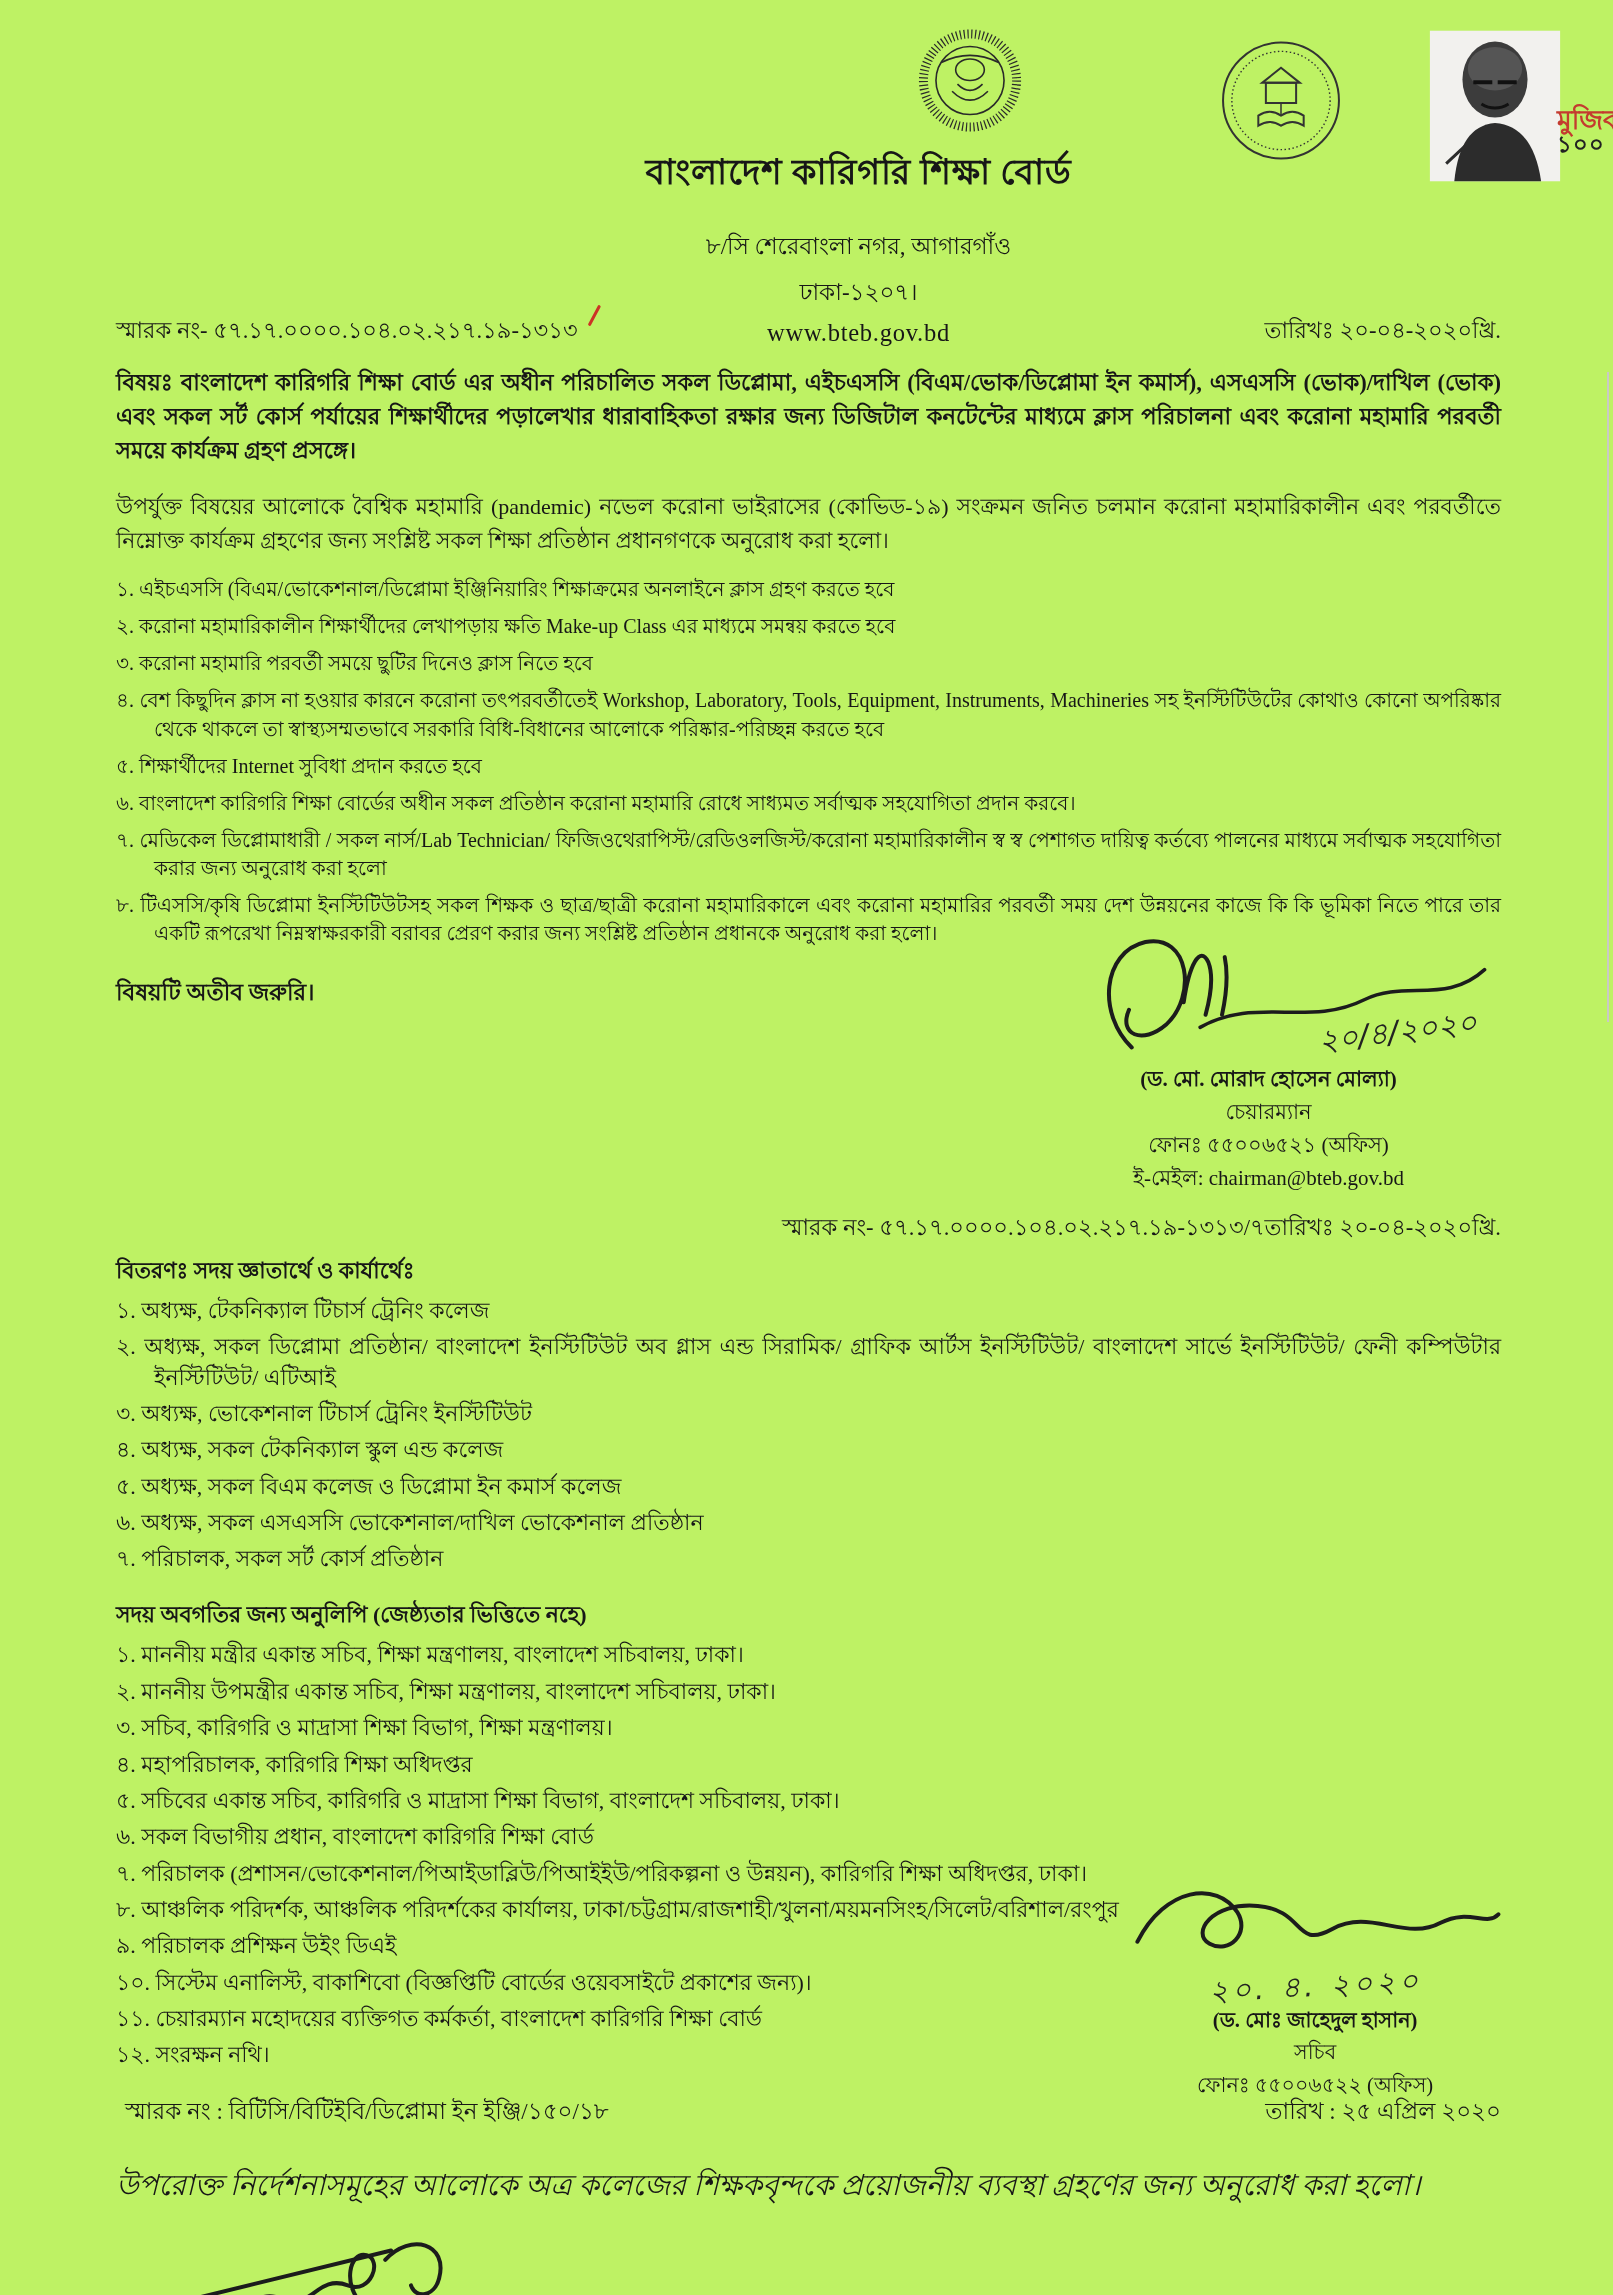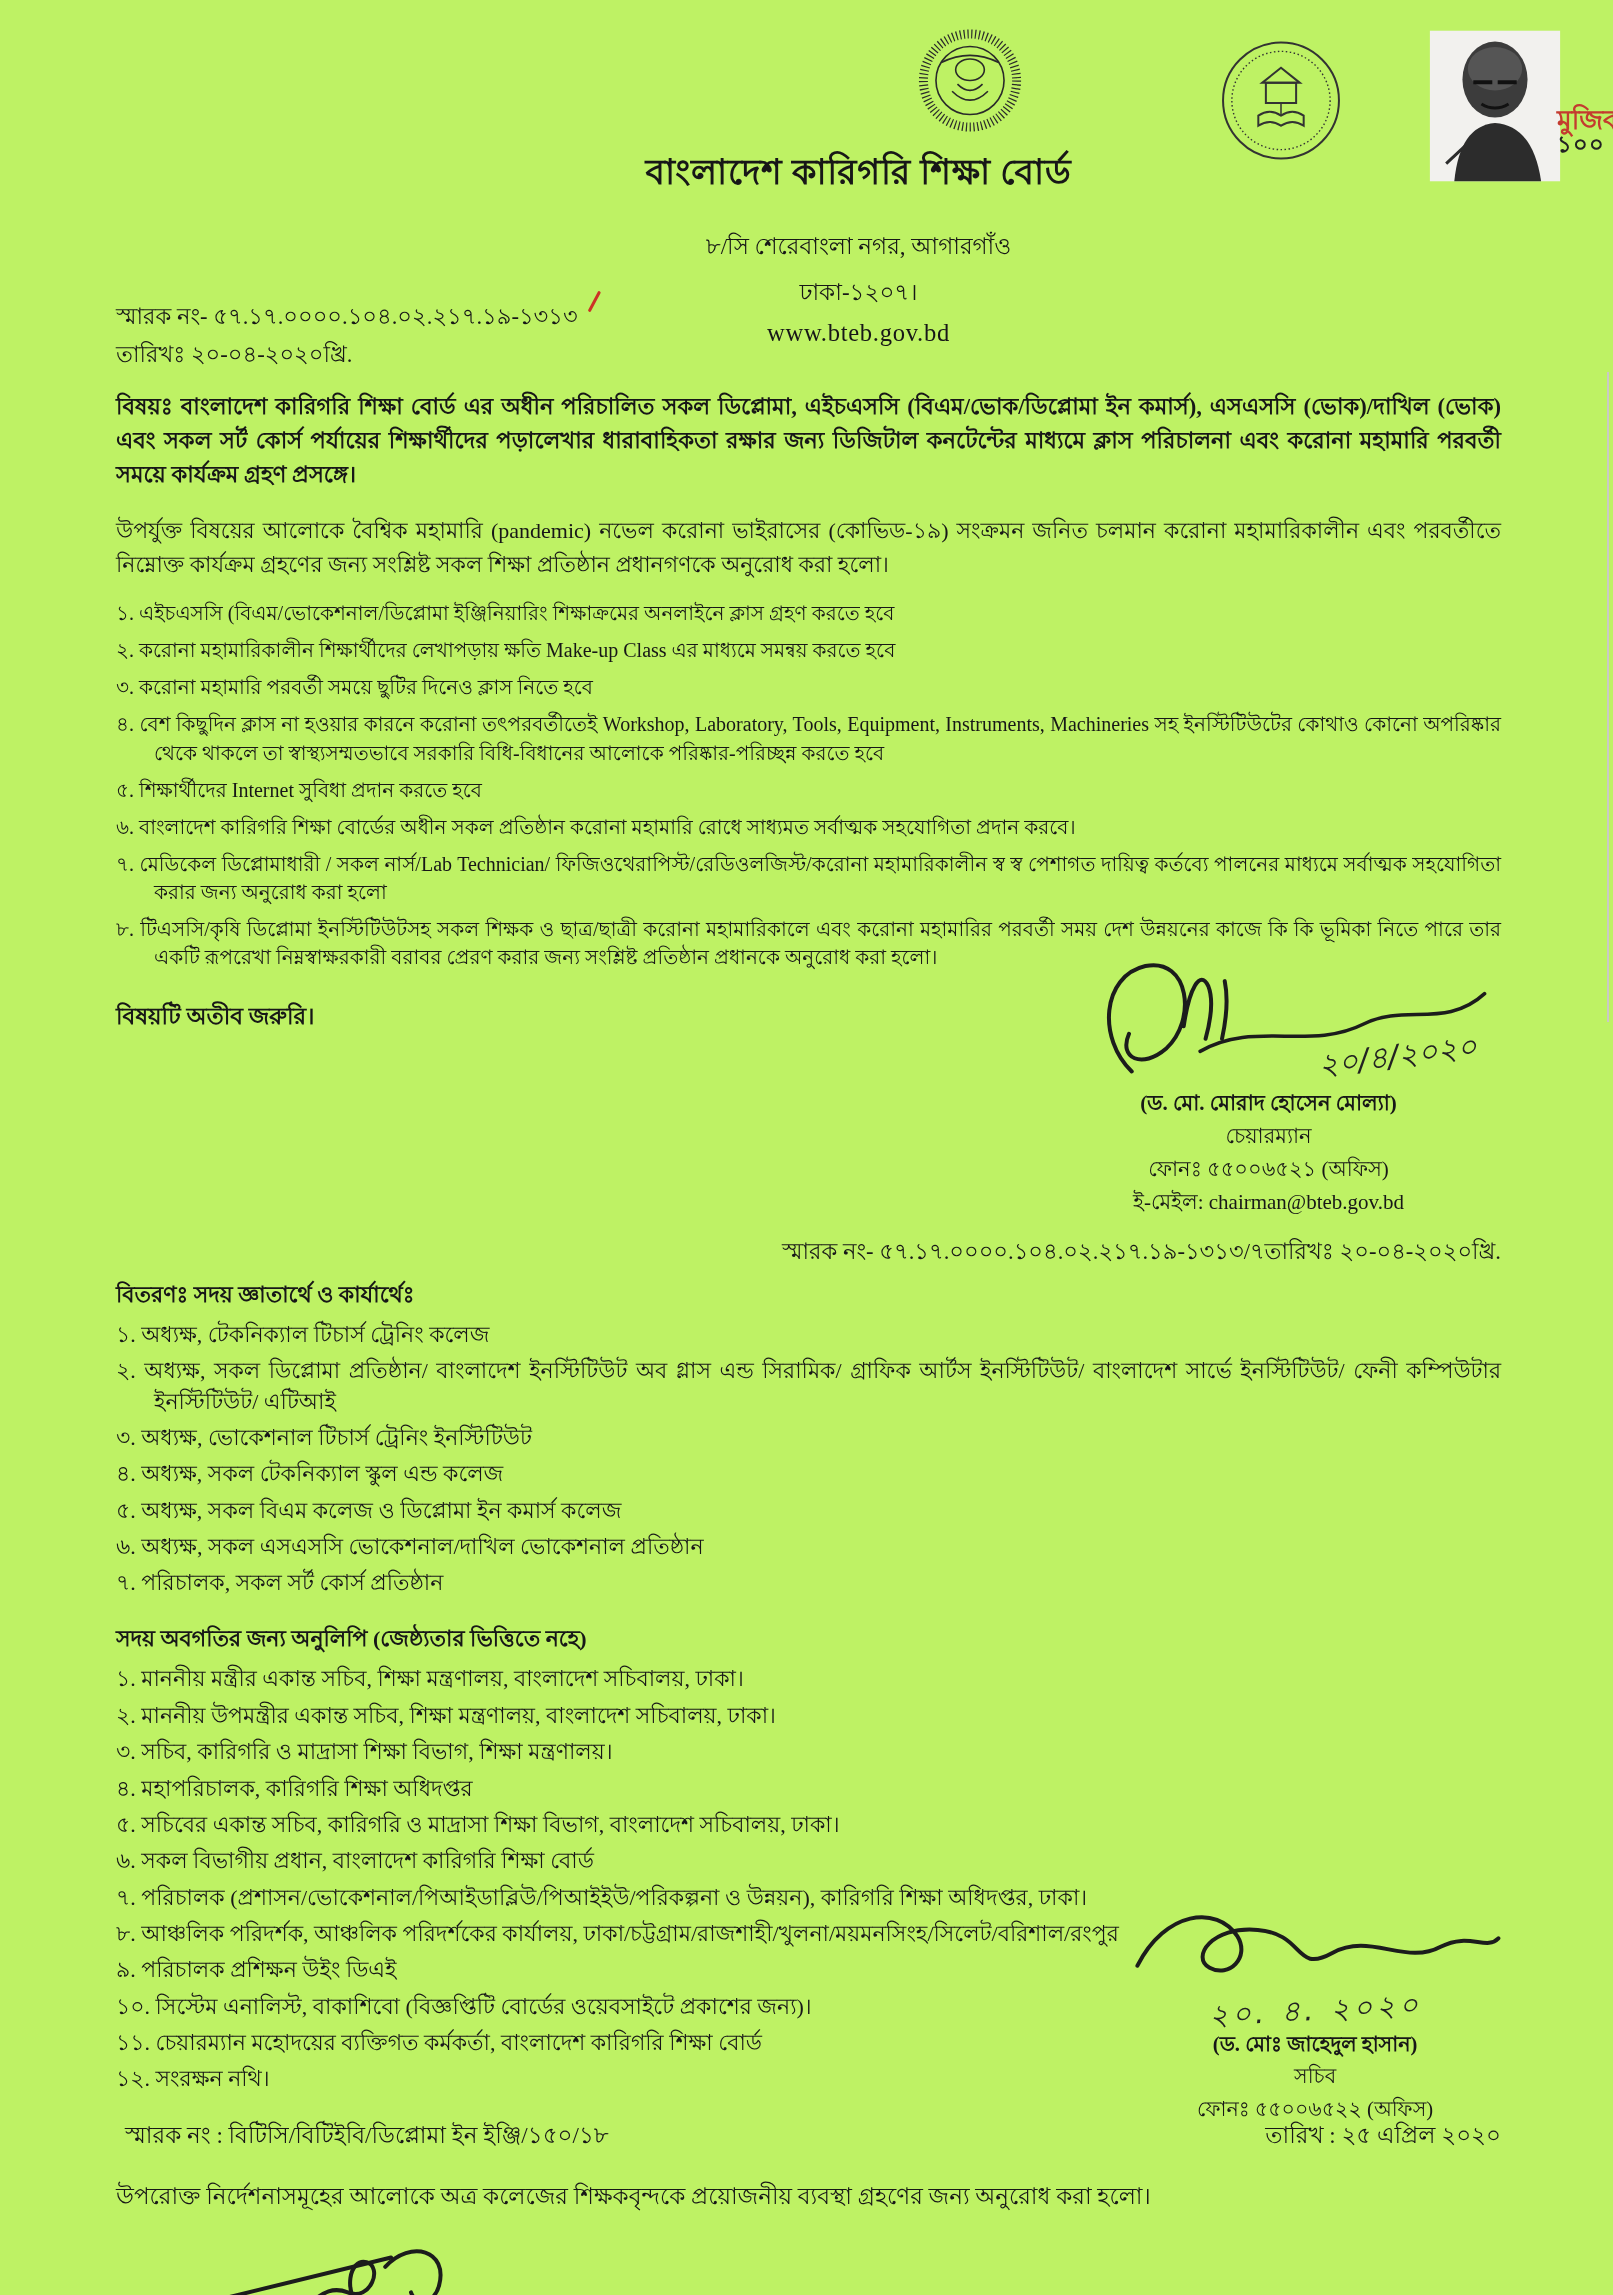"স্মারক নং- ৫৭.১৭.০০০০.১০৪.০২.২১৭.১৯-১৩১৩" .memo-row.first { flex-direction: column -> none; margin-top: 3px -> 17px }
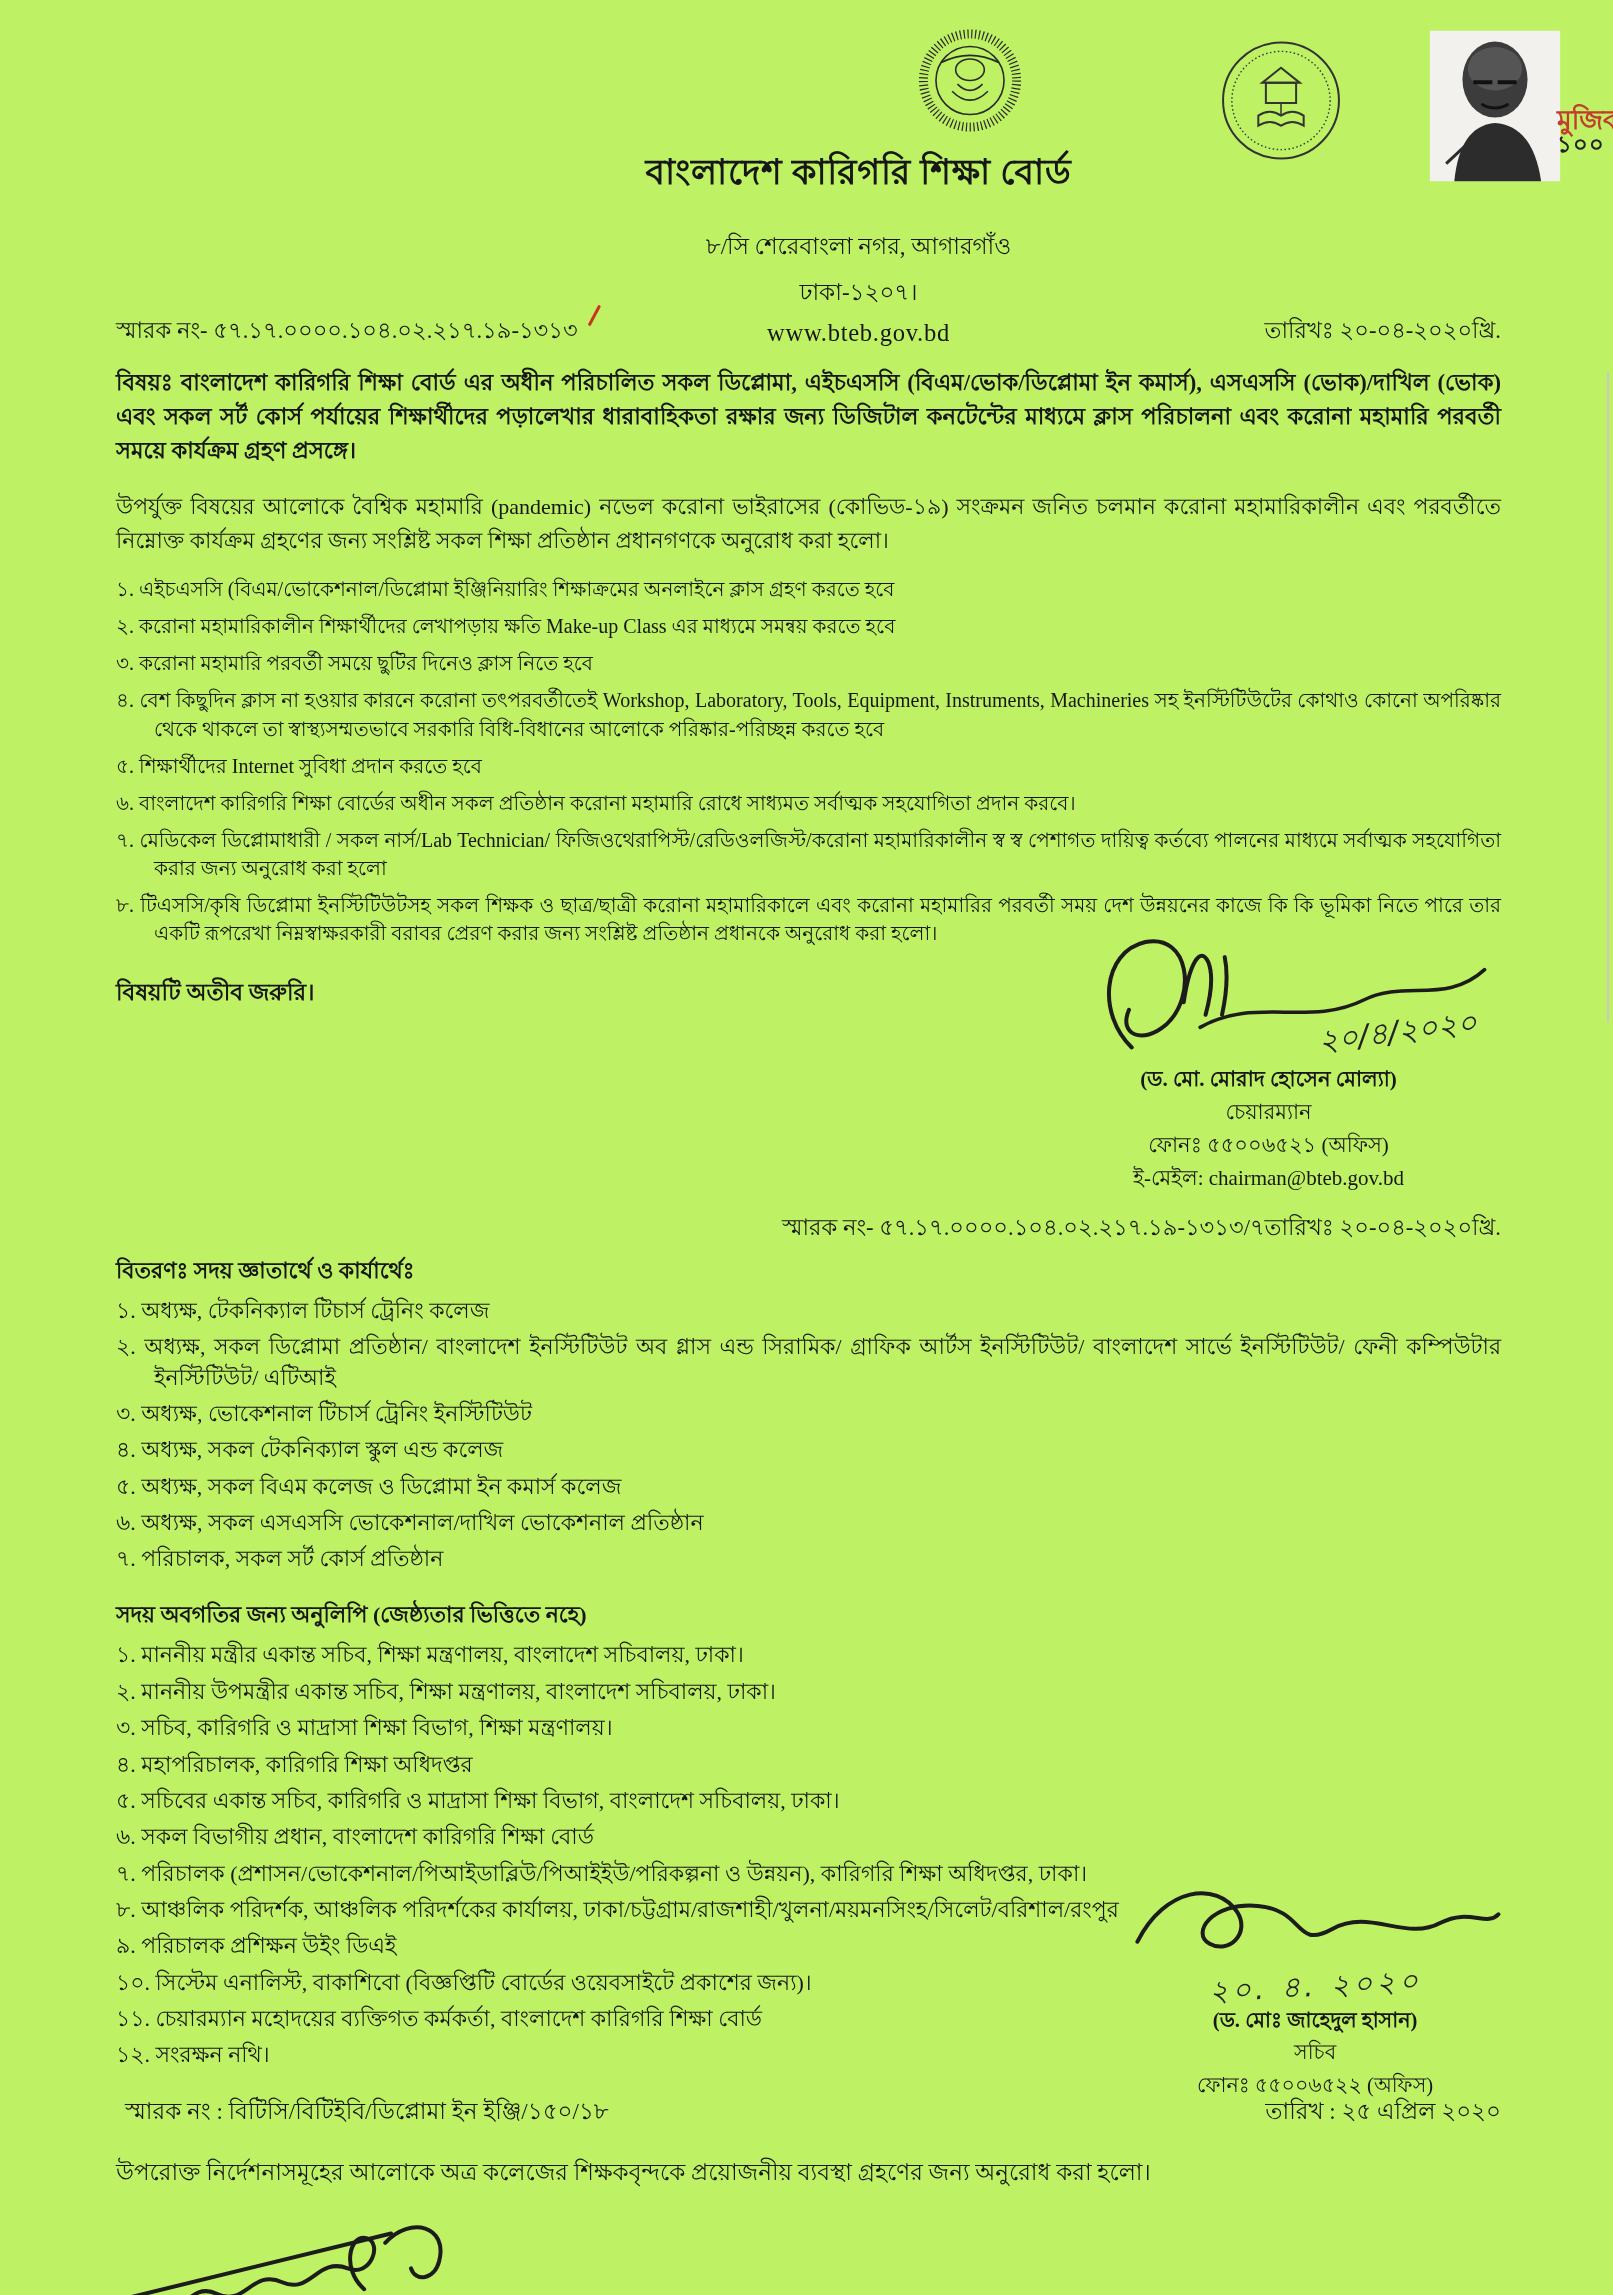"উপরোক্ত নির্দেশনাসমূহের আলোকে অত্র" .closing { font-size: 23px -> 29px; font-style: none -> italic; margin-top: 24px -> 32px }
